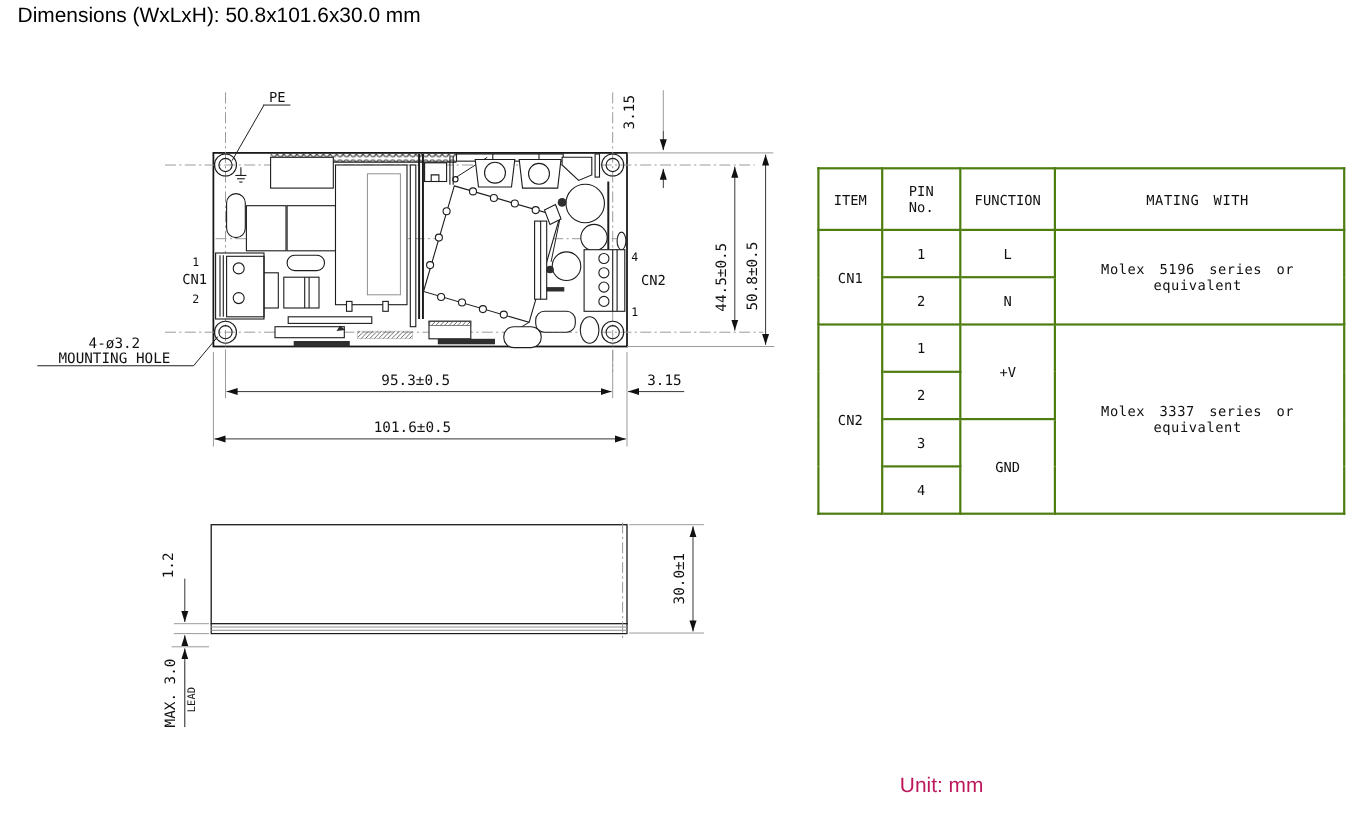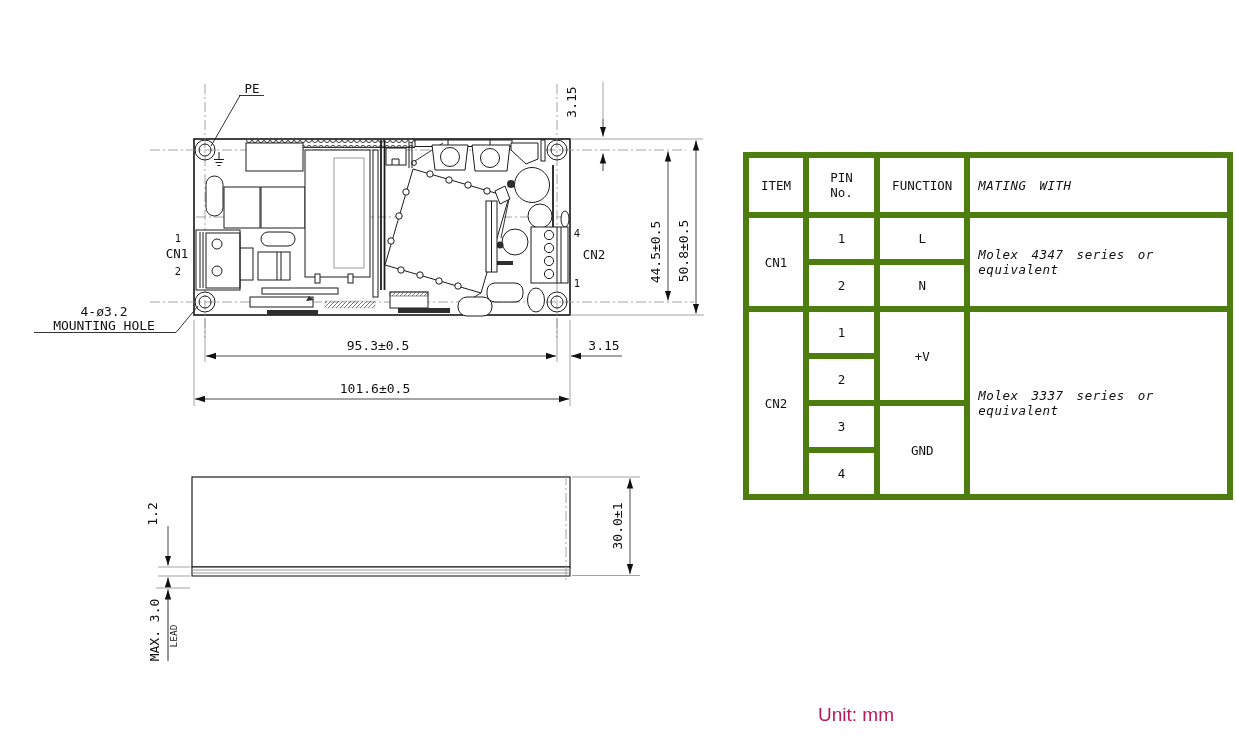"Dimensions (WxLxH): 50.8x101.6x30.0 mm" div.title { html: none -> <div>Dimensions (WxLxH): 50.8x101.6x30.0 mm</div> }
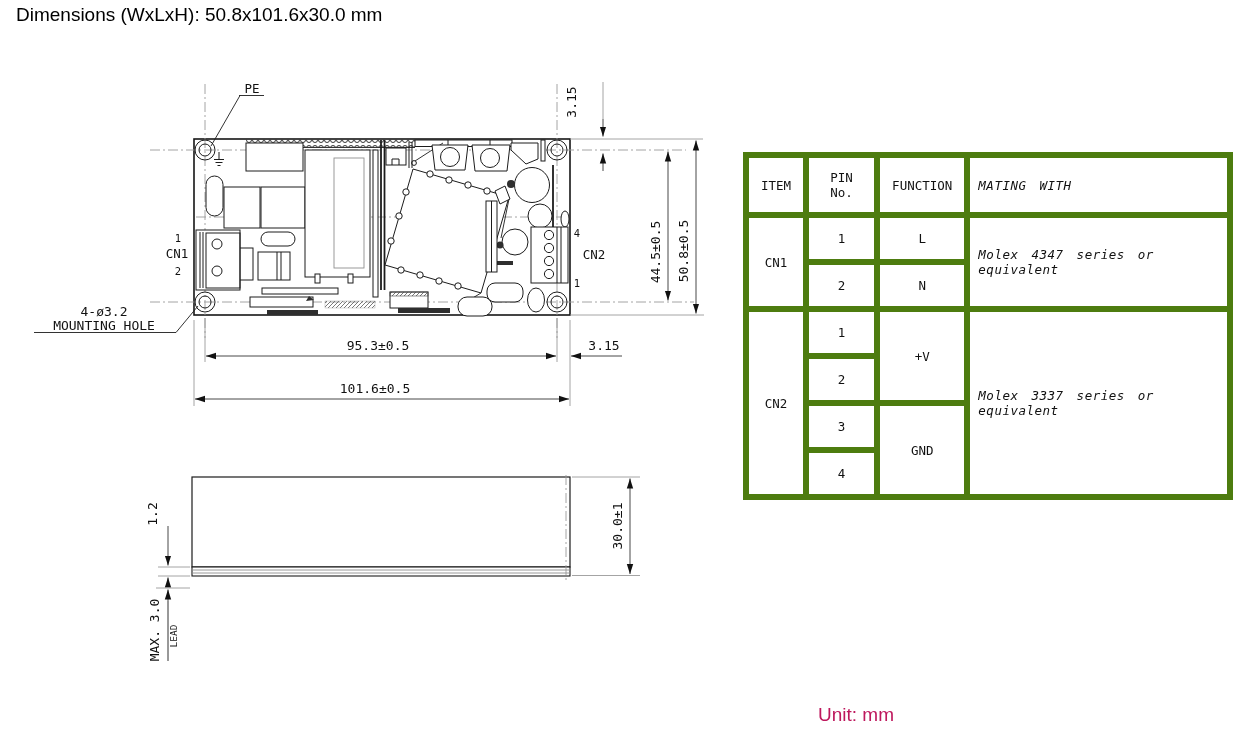"ITEM" .conn-table th,.conn-table td { border: 6px solid #4d7c0f -> 2px solid #4d7c0f }
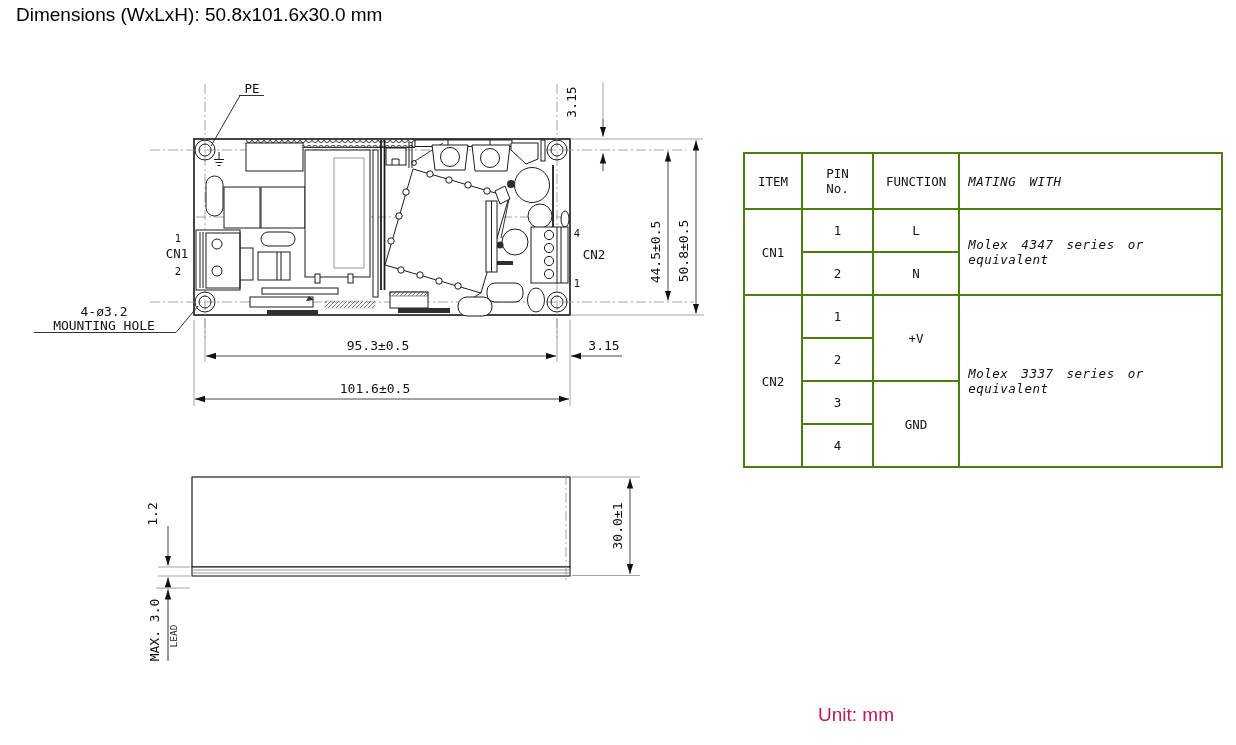"MATING WITH" .conn-table .mating { font-style: italic -> none; text-align: left -> center }
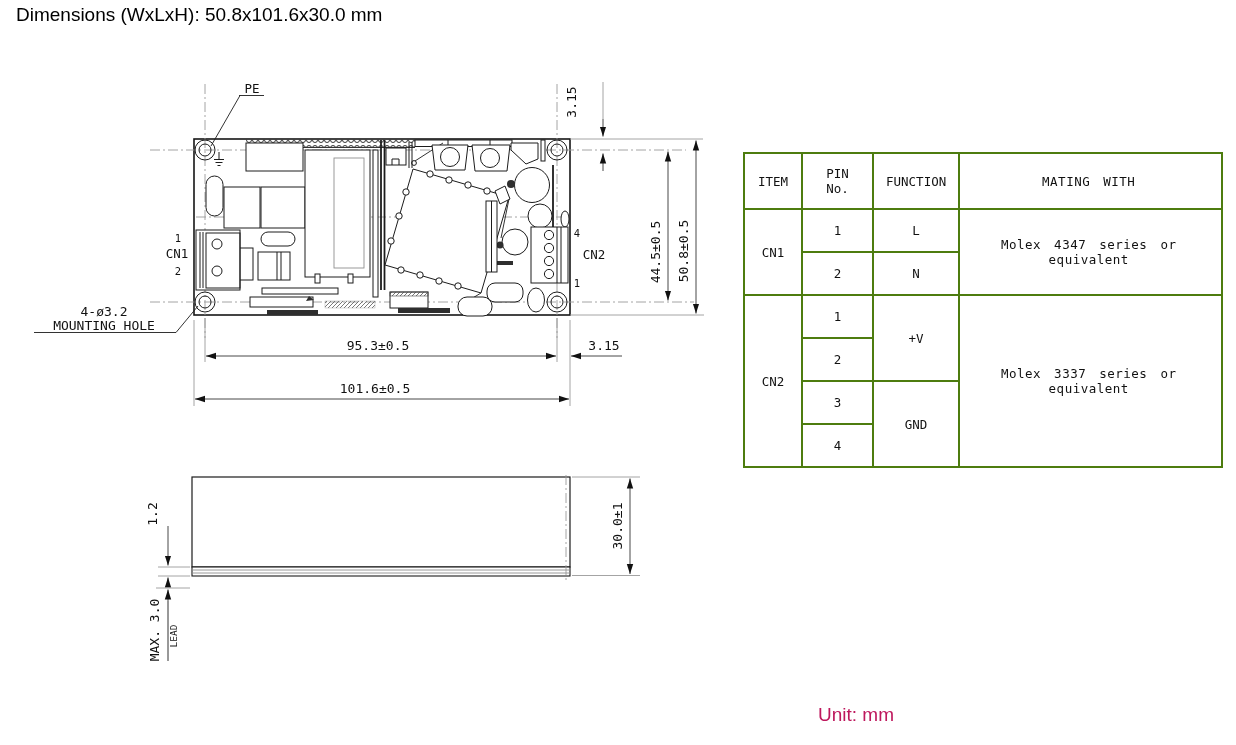"Molex 4347 series or equivalent" td.mating { text: 4347 -> 5196 }
